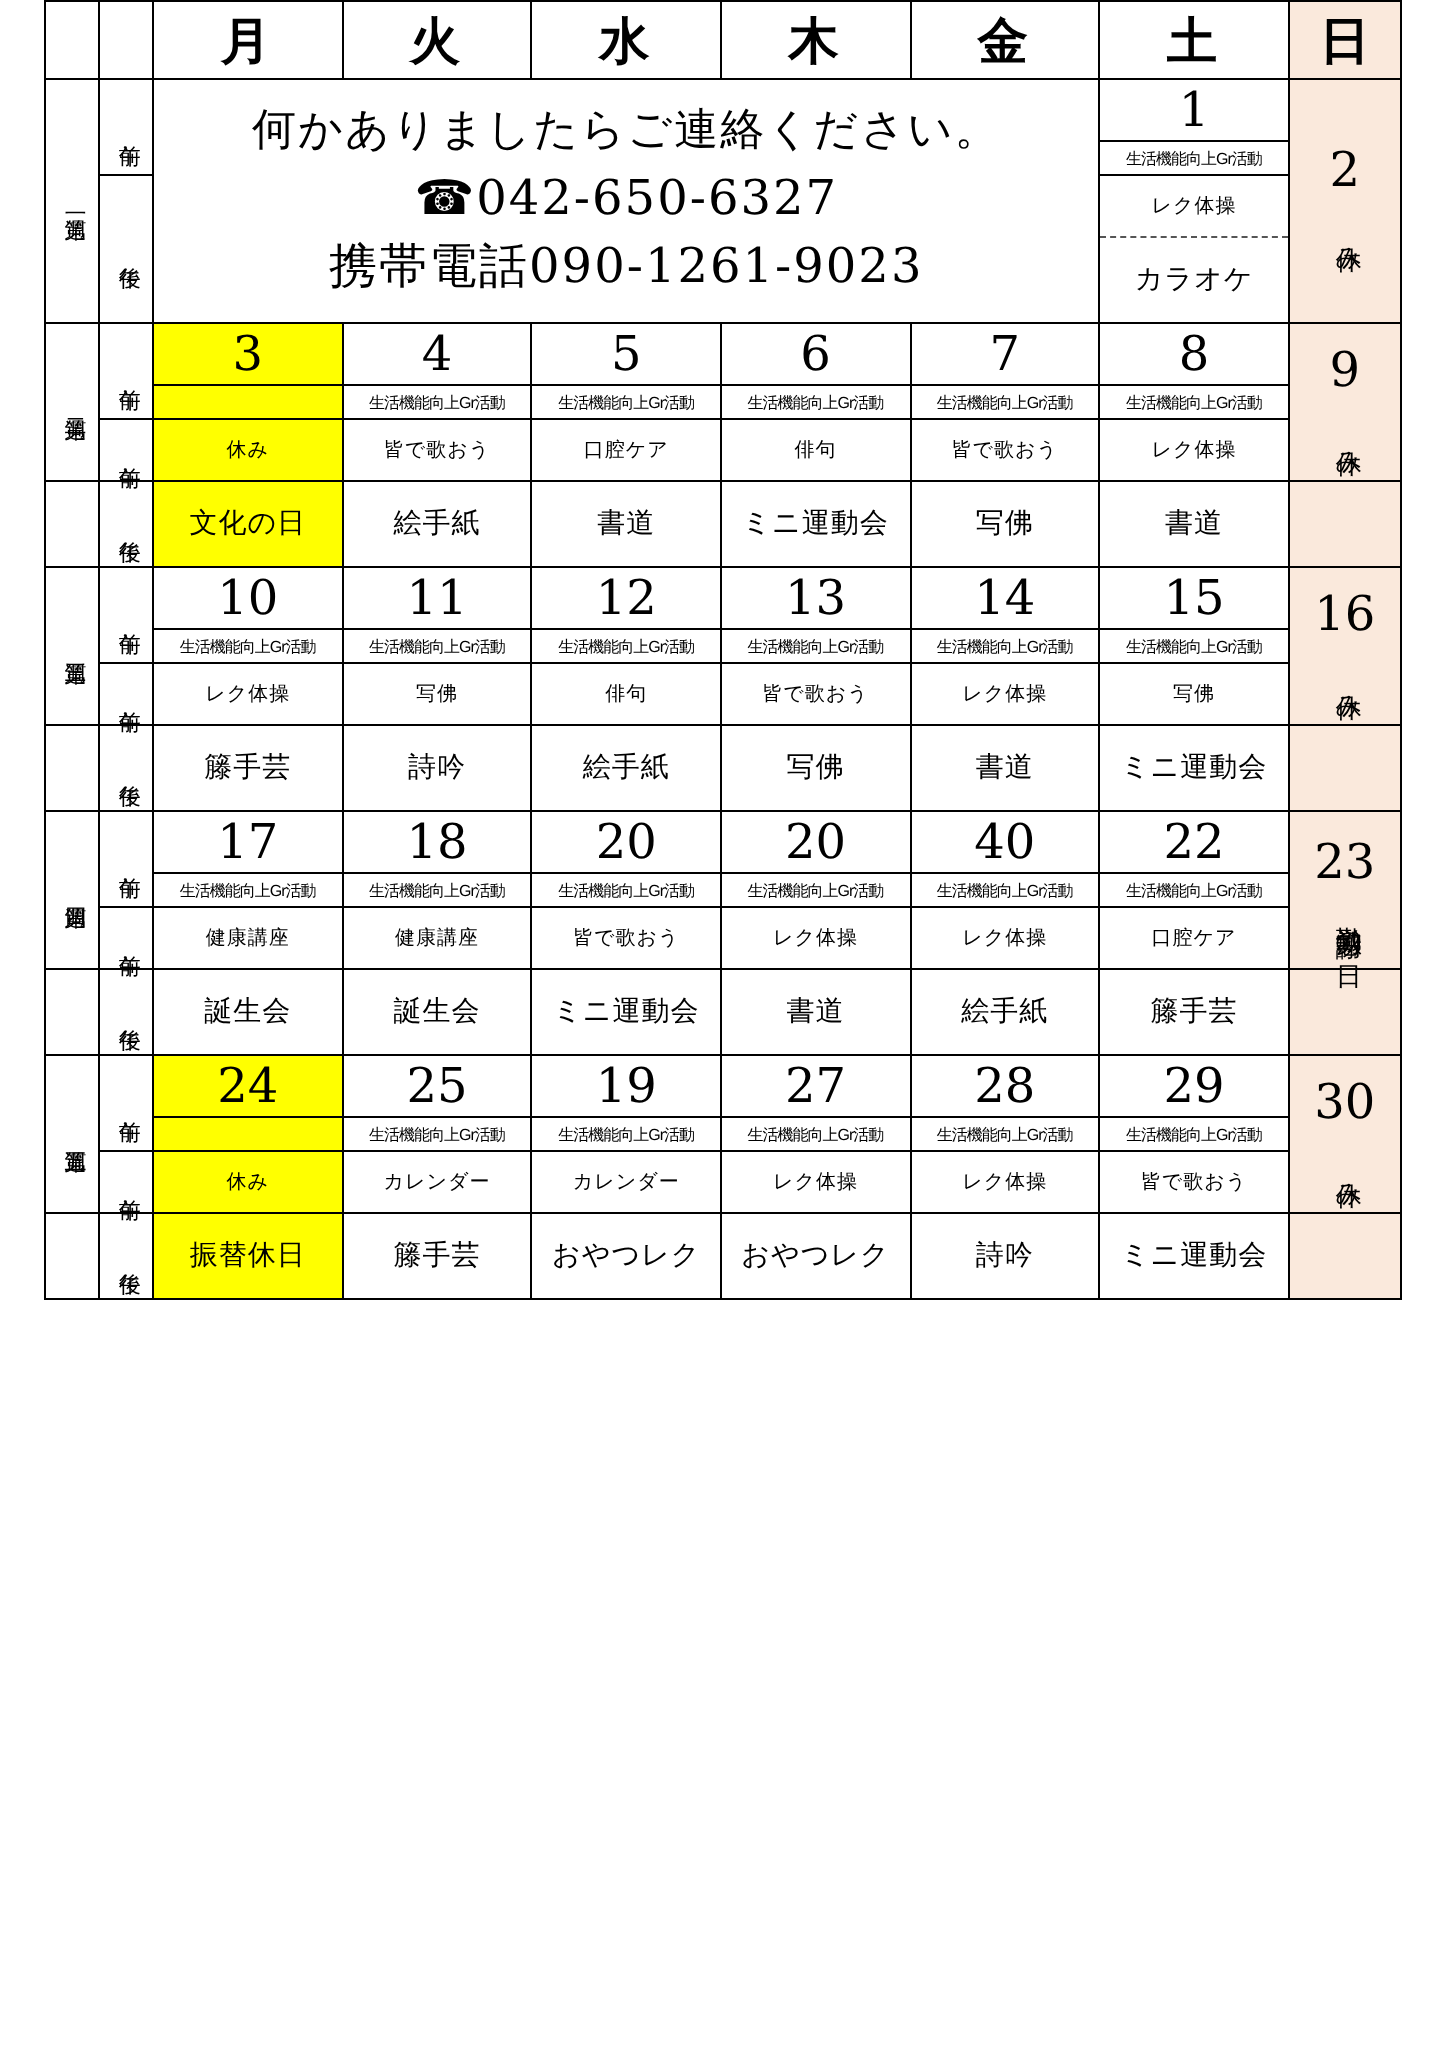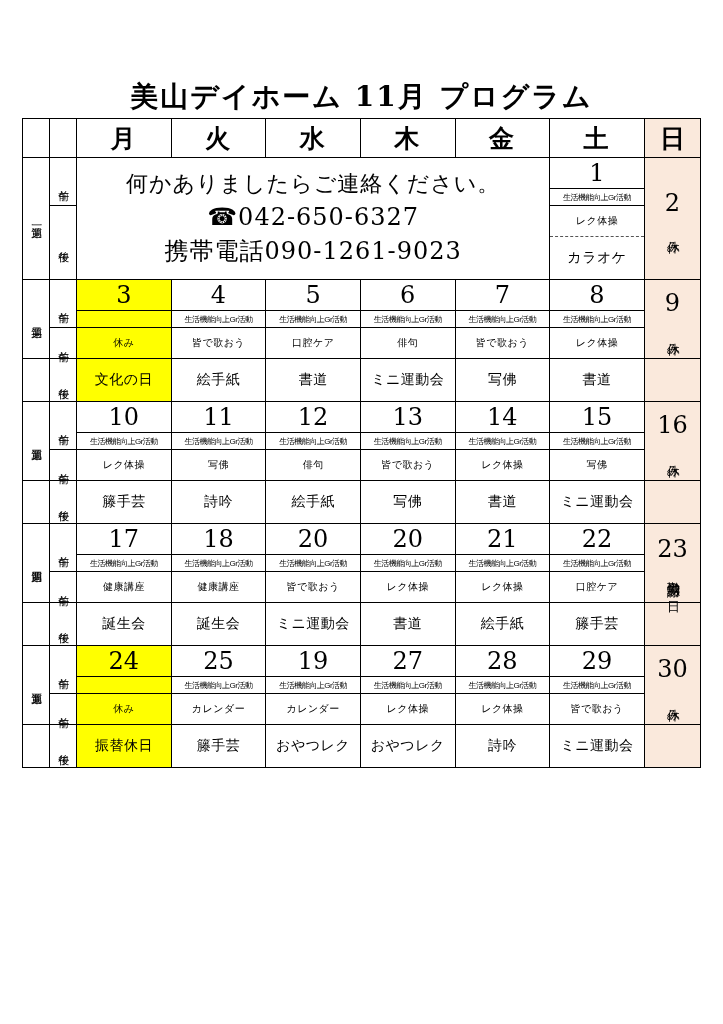"美山デイホーム 11月 プログラム" div.title { html: <div>美山デイホーム 11月 プログラム</div> -> none }
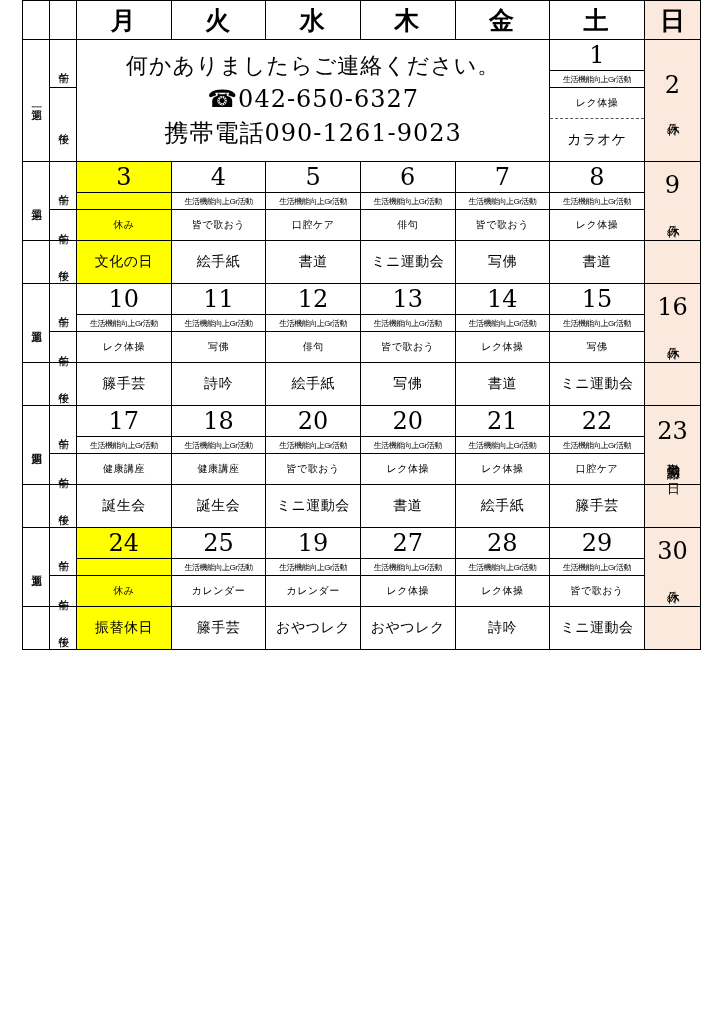"21" td.daynum { text: 21 -> 40 }
